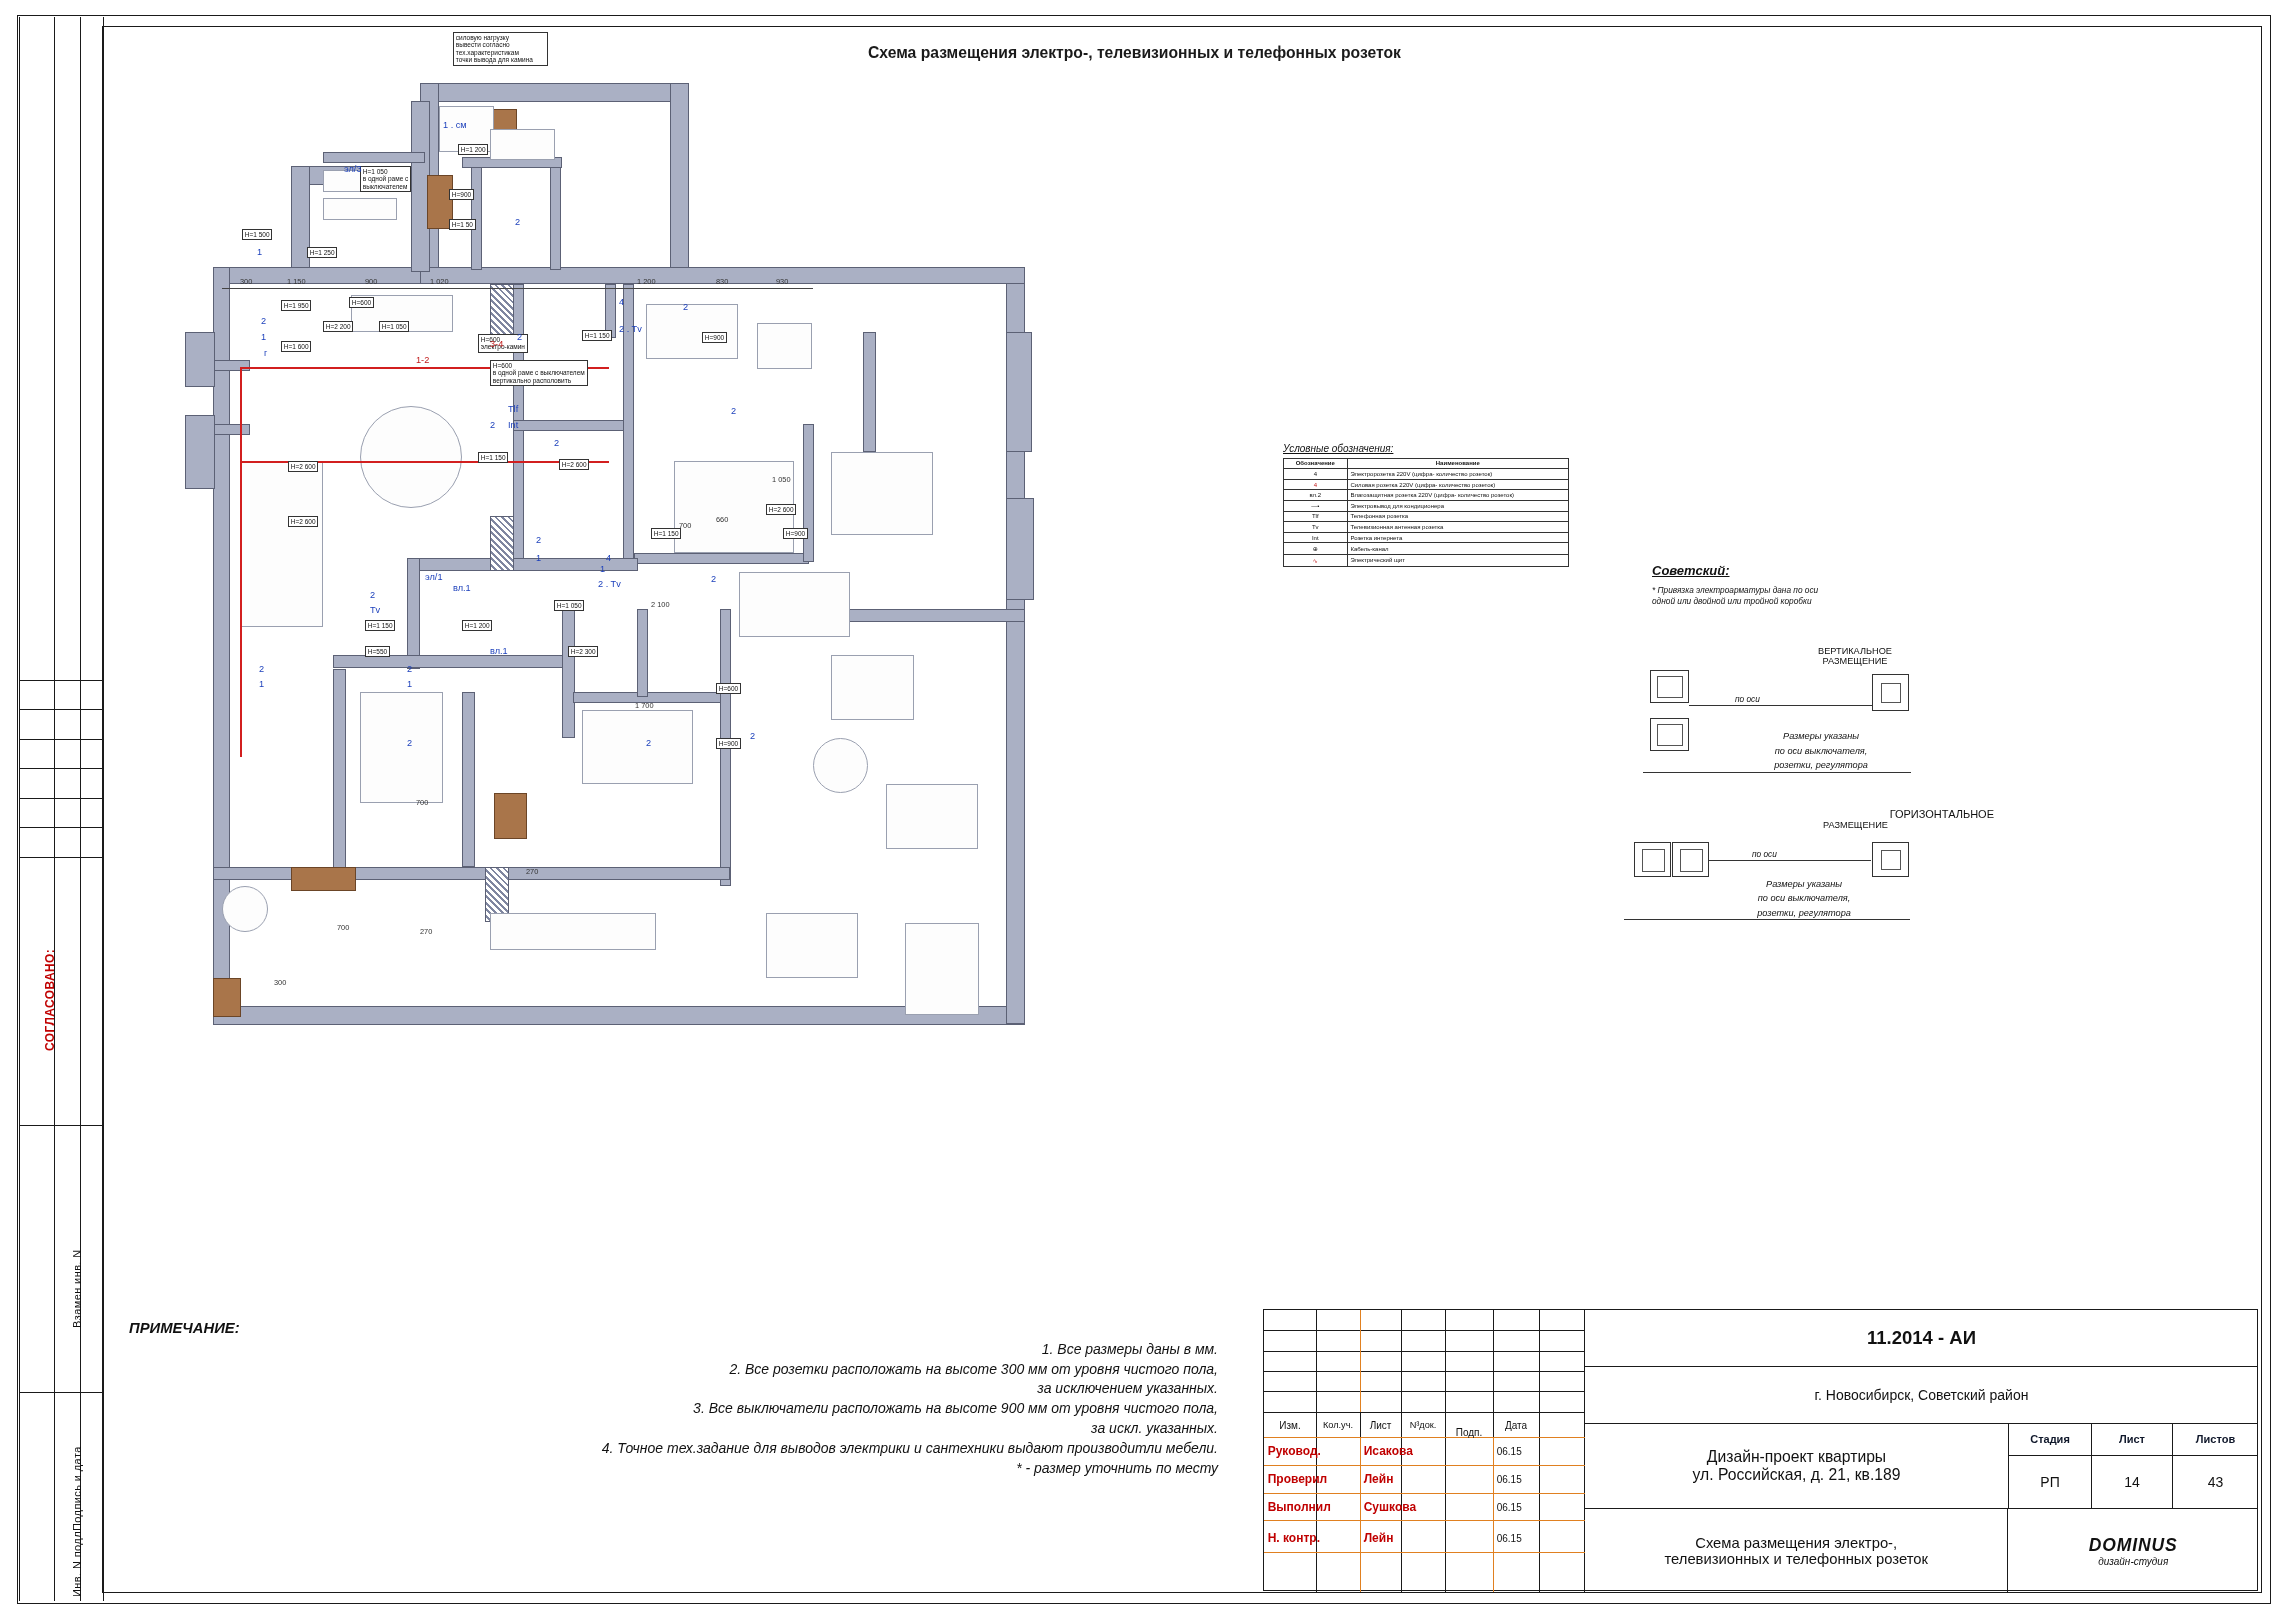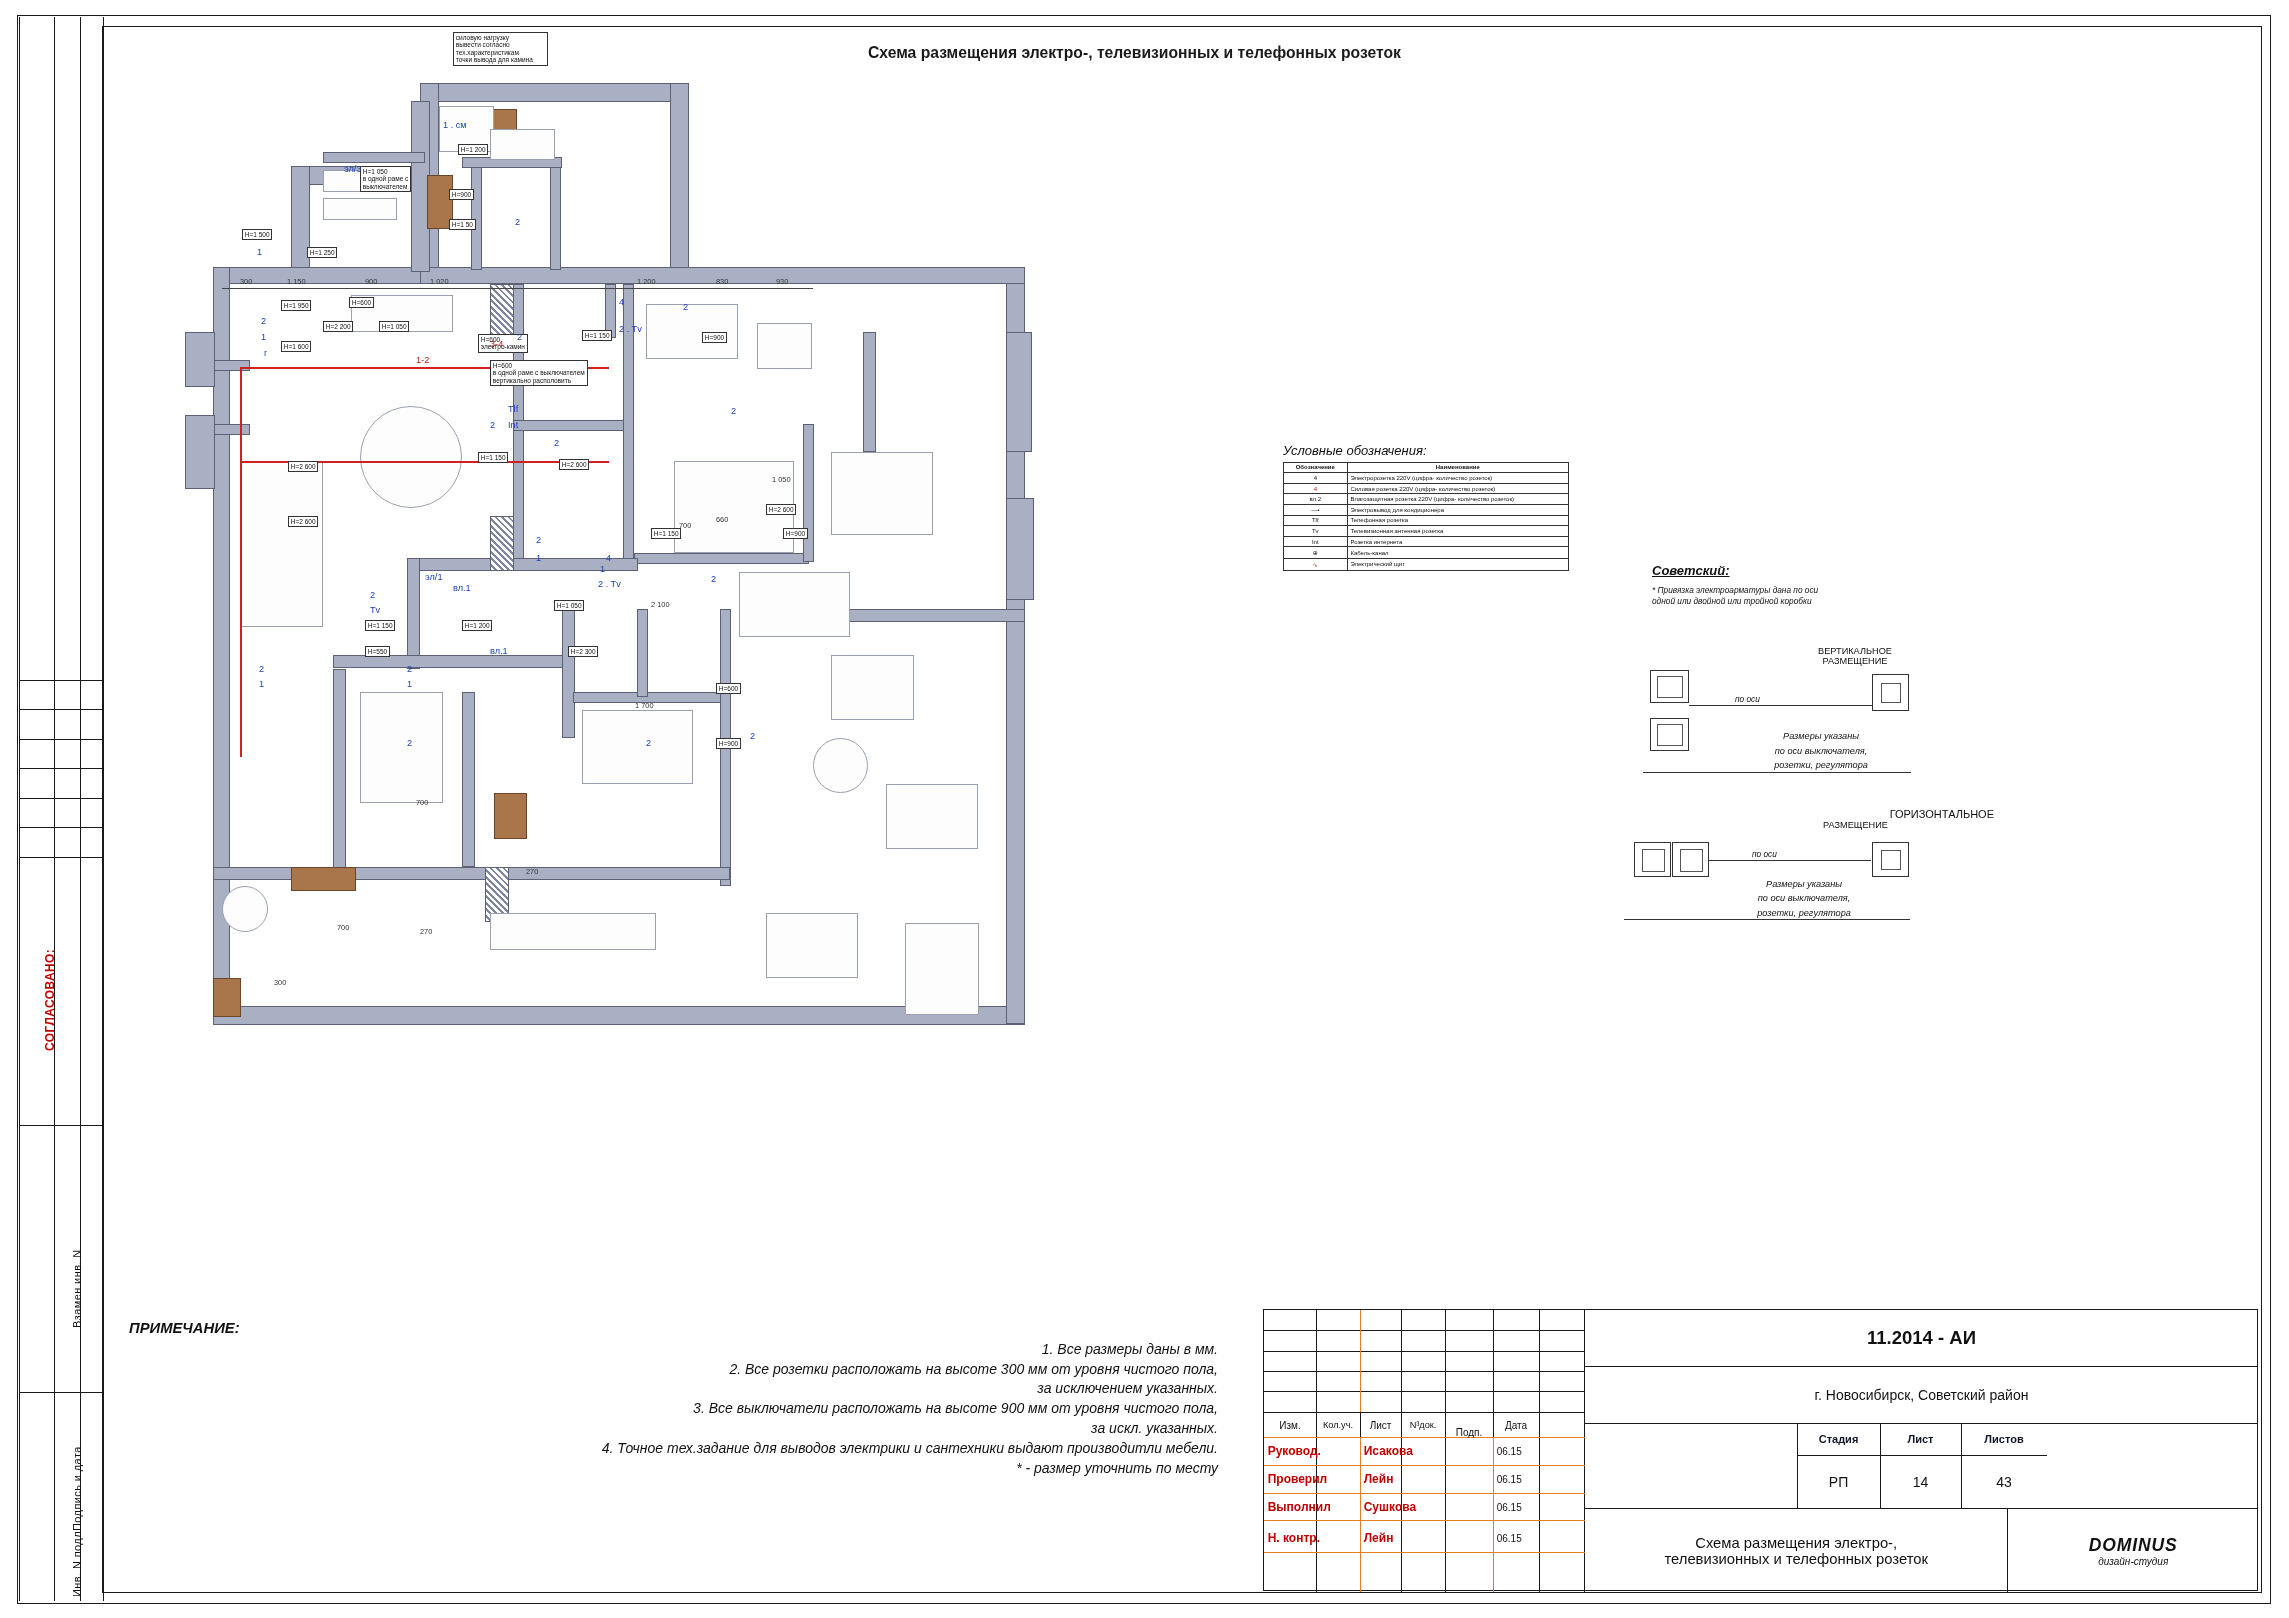"Условные обозначения:" .legend-cap { font-size: 13px -> 10px; text-decoration: none -> underline }
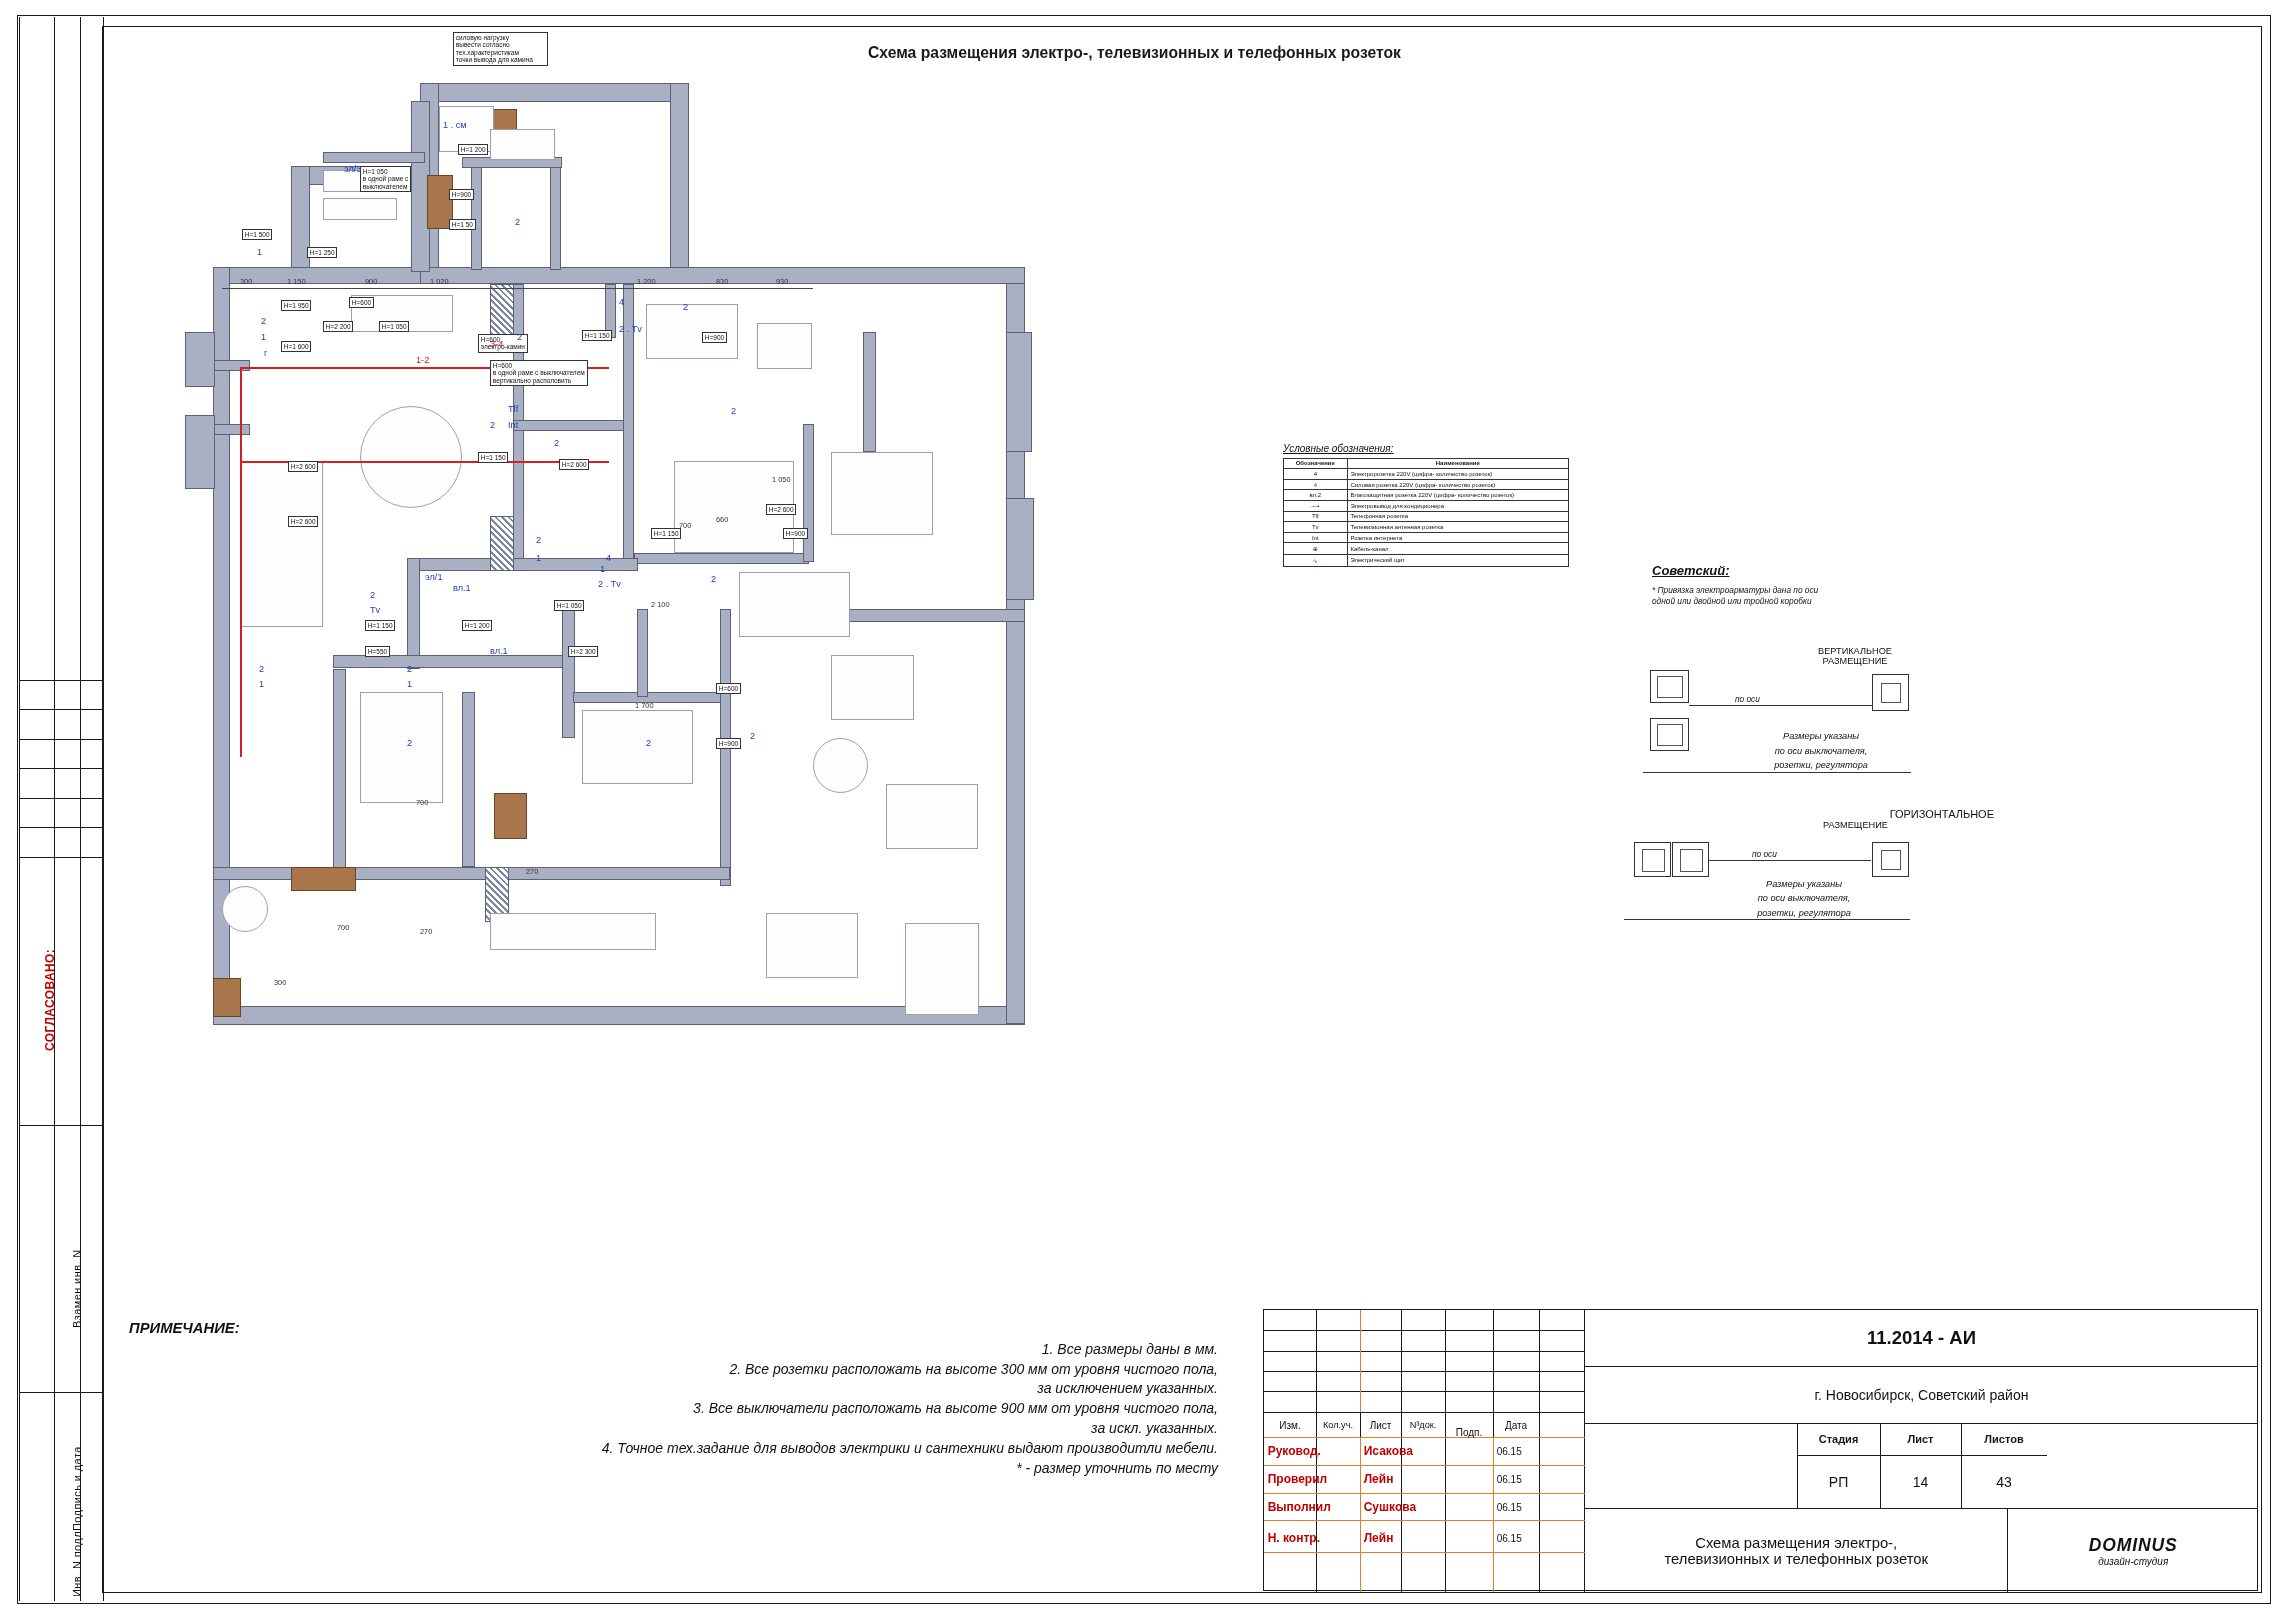"Дизайн-проект квартиры" div { html: none -> <div> <div>Дизайн-проект квартиры</div> <div>ул. Российская, д. 21, кв.189</div> </div> }
